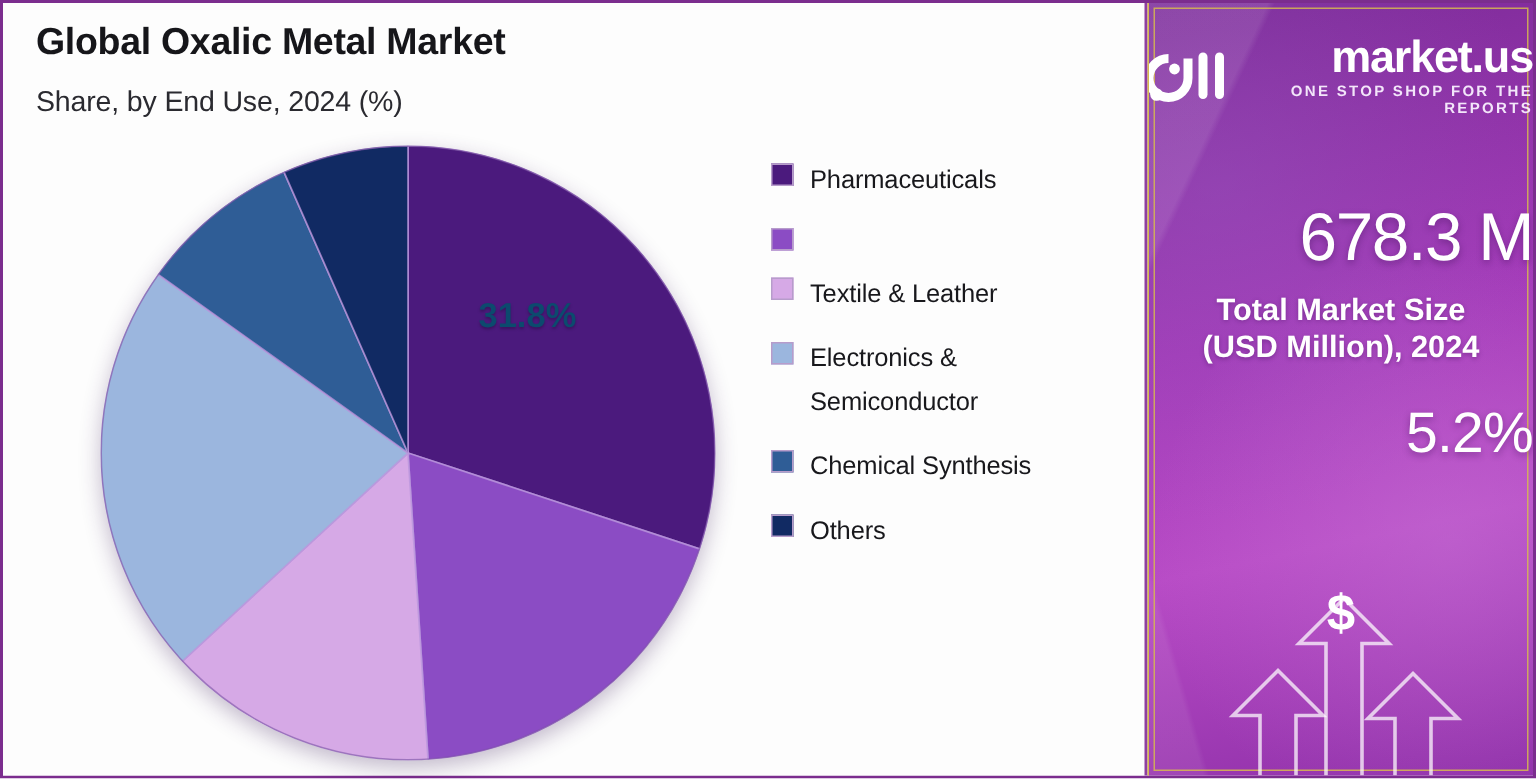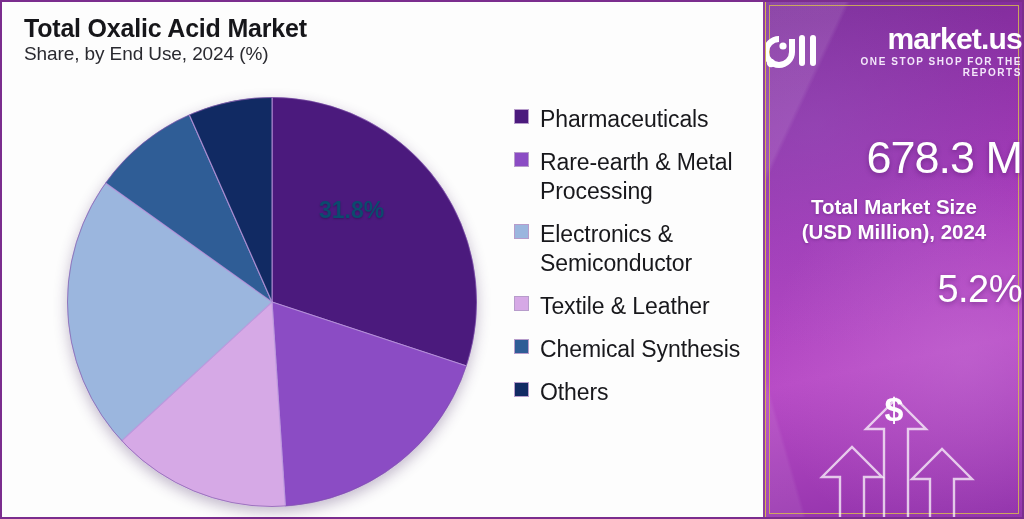"Total Oxalic Acid Market" div.title-main { text: Total Oxalic Acid -> Global Oxalic Metal }
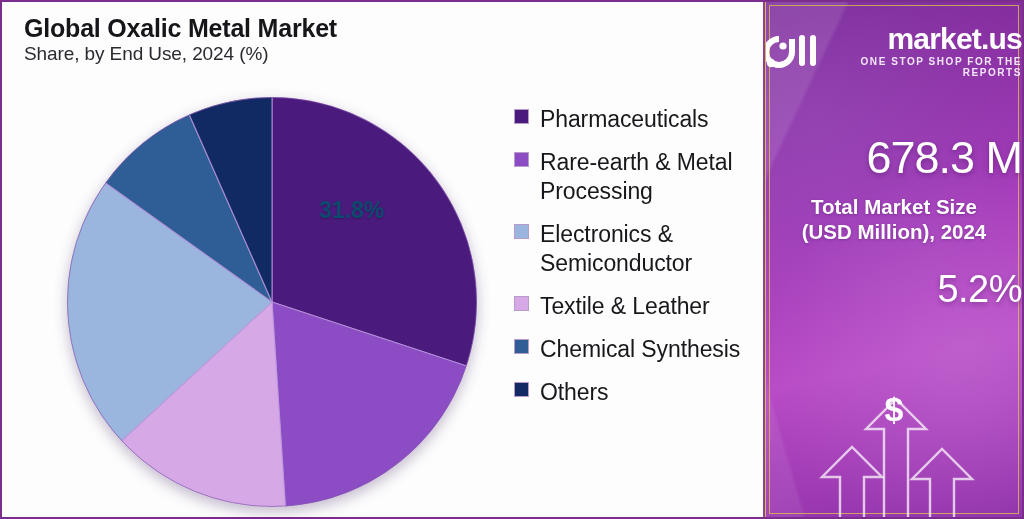"Share, by End Use, 2024" .title-sub { margin-top: 0 -> 15px }
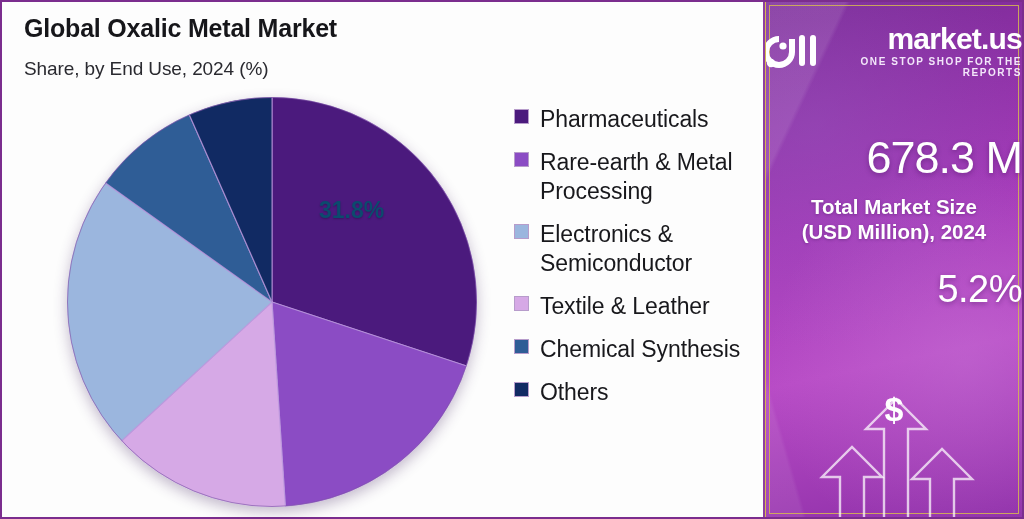"Pharmaceuticals" .legend-label { font-size: 23px -> 17px }
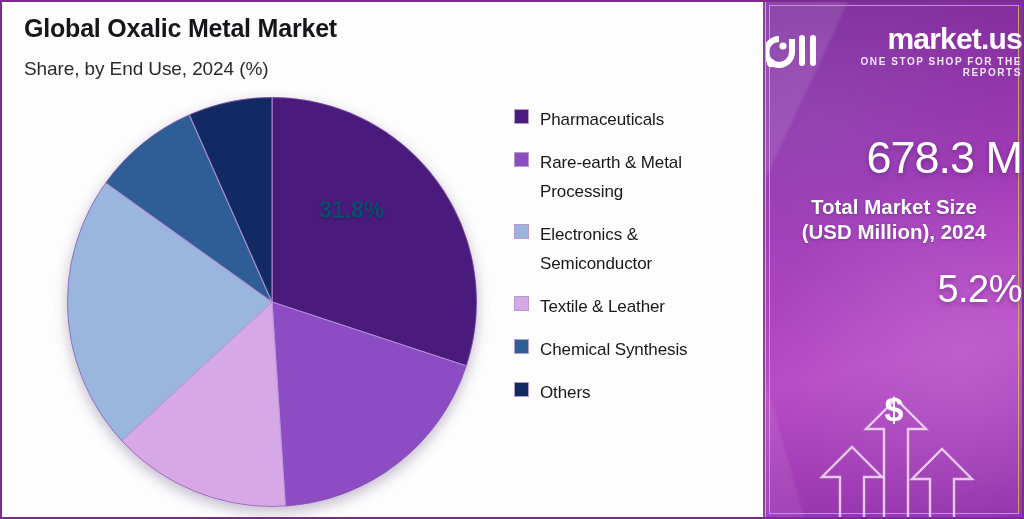"Rare-earth & Metal Processing" span.legend-label { html: <span>Rare-earth &amp; Metal Processing</span> -> none }
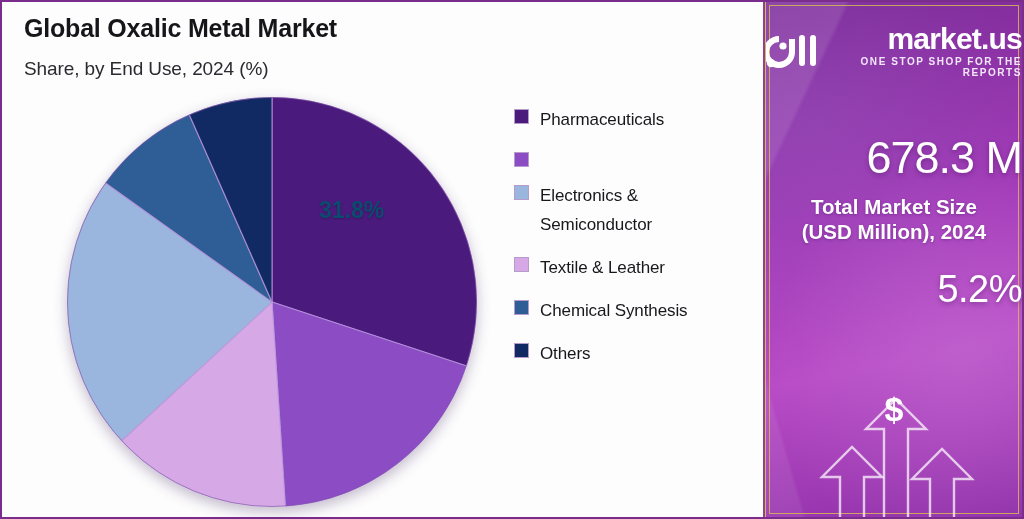"Electronics & Semiconductor" div.legend-item { order: before "Textile & Leather" -> after "Textile & Leather" }
